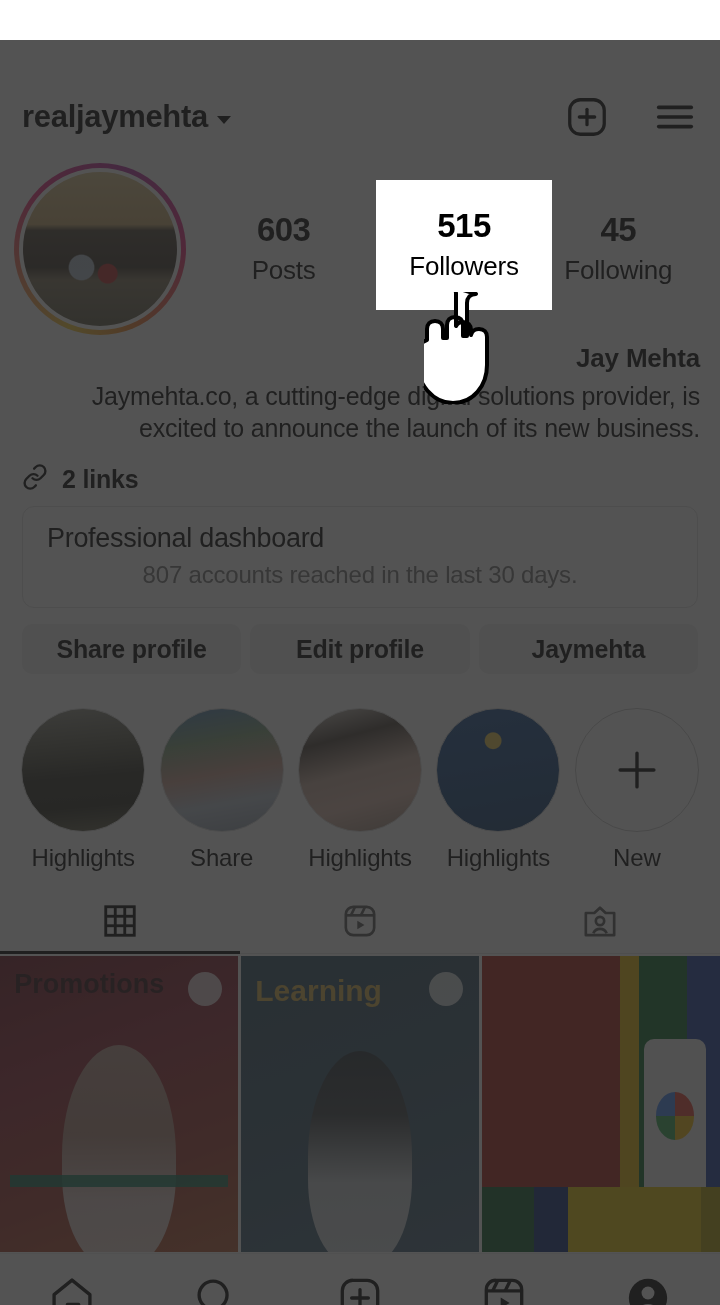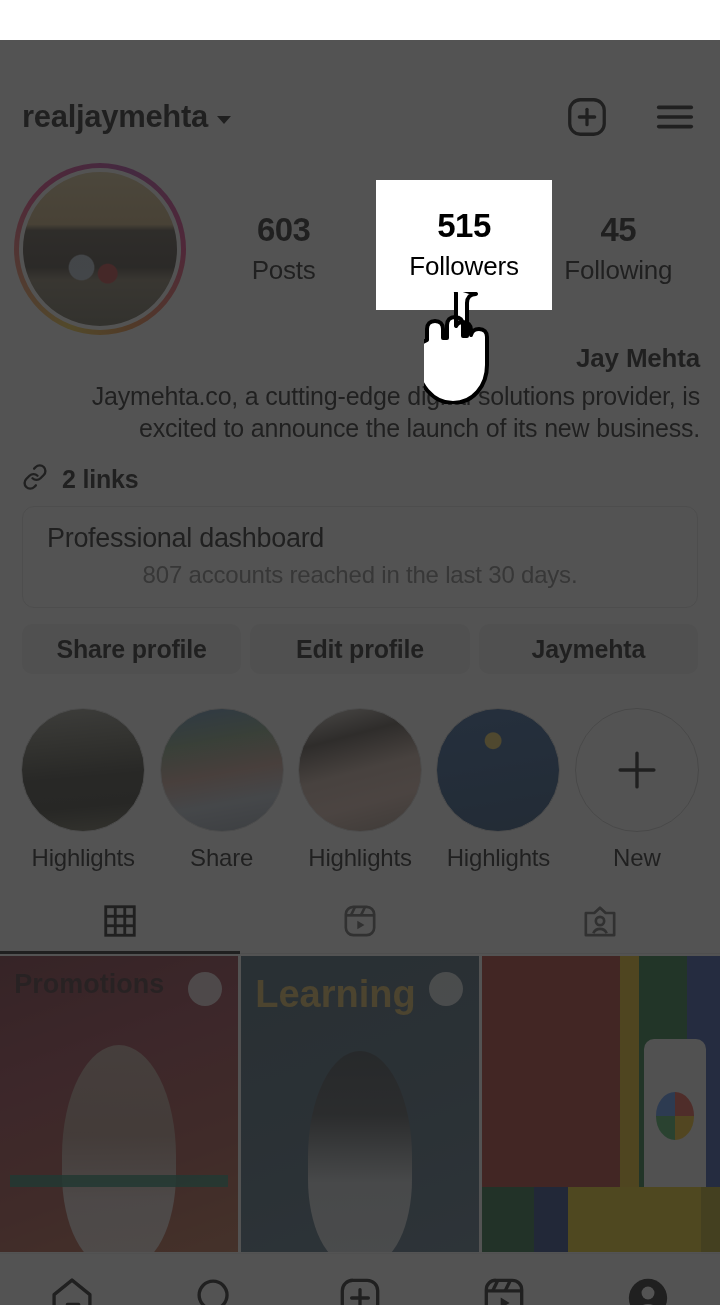"Learning" div.cell-cap { font-size: 38px -> 30px }
